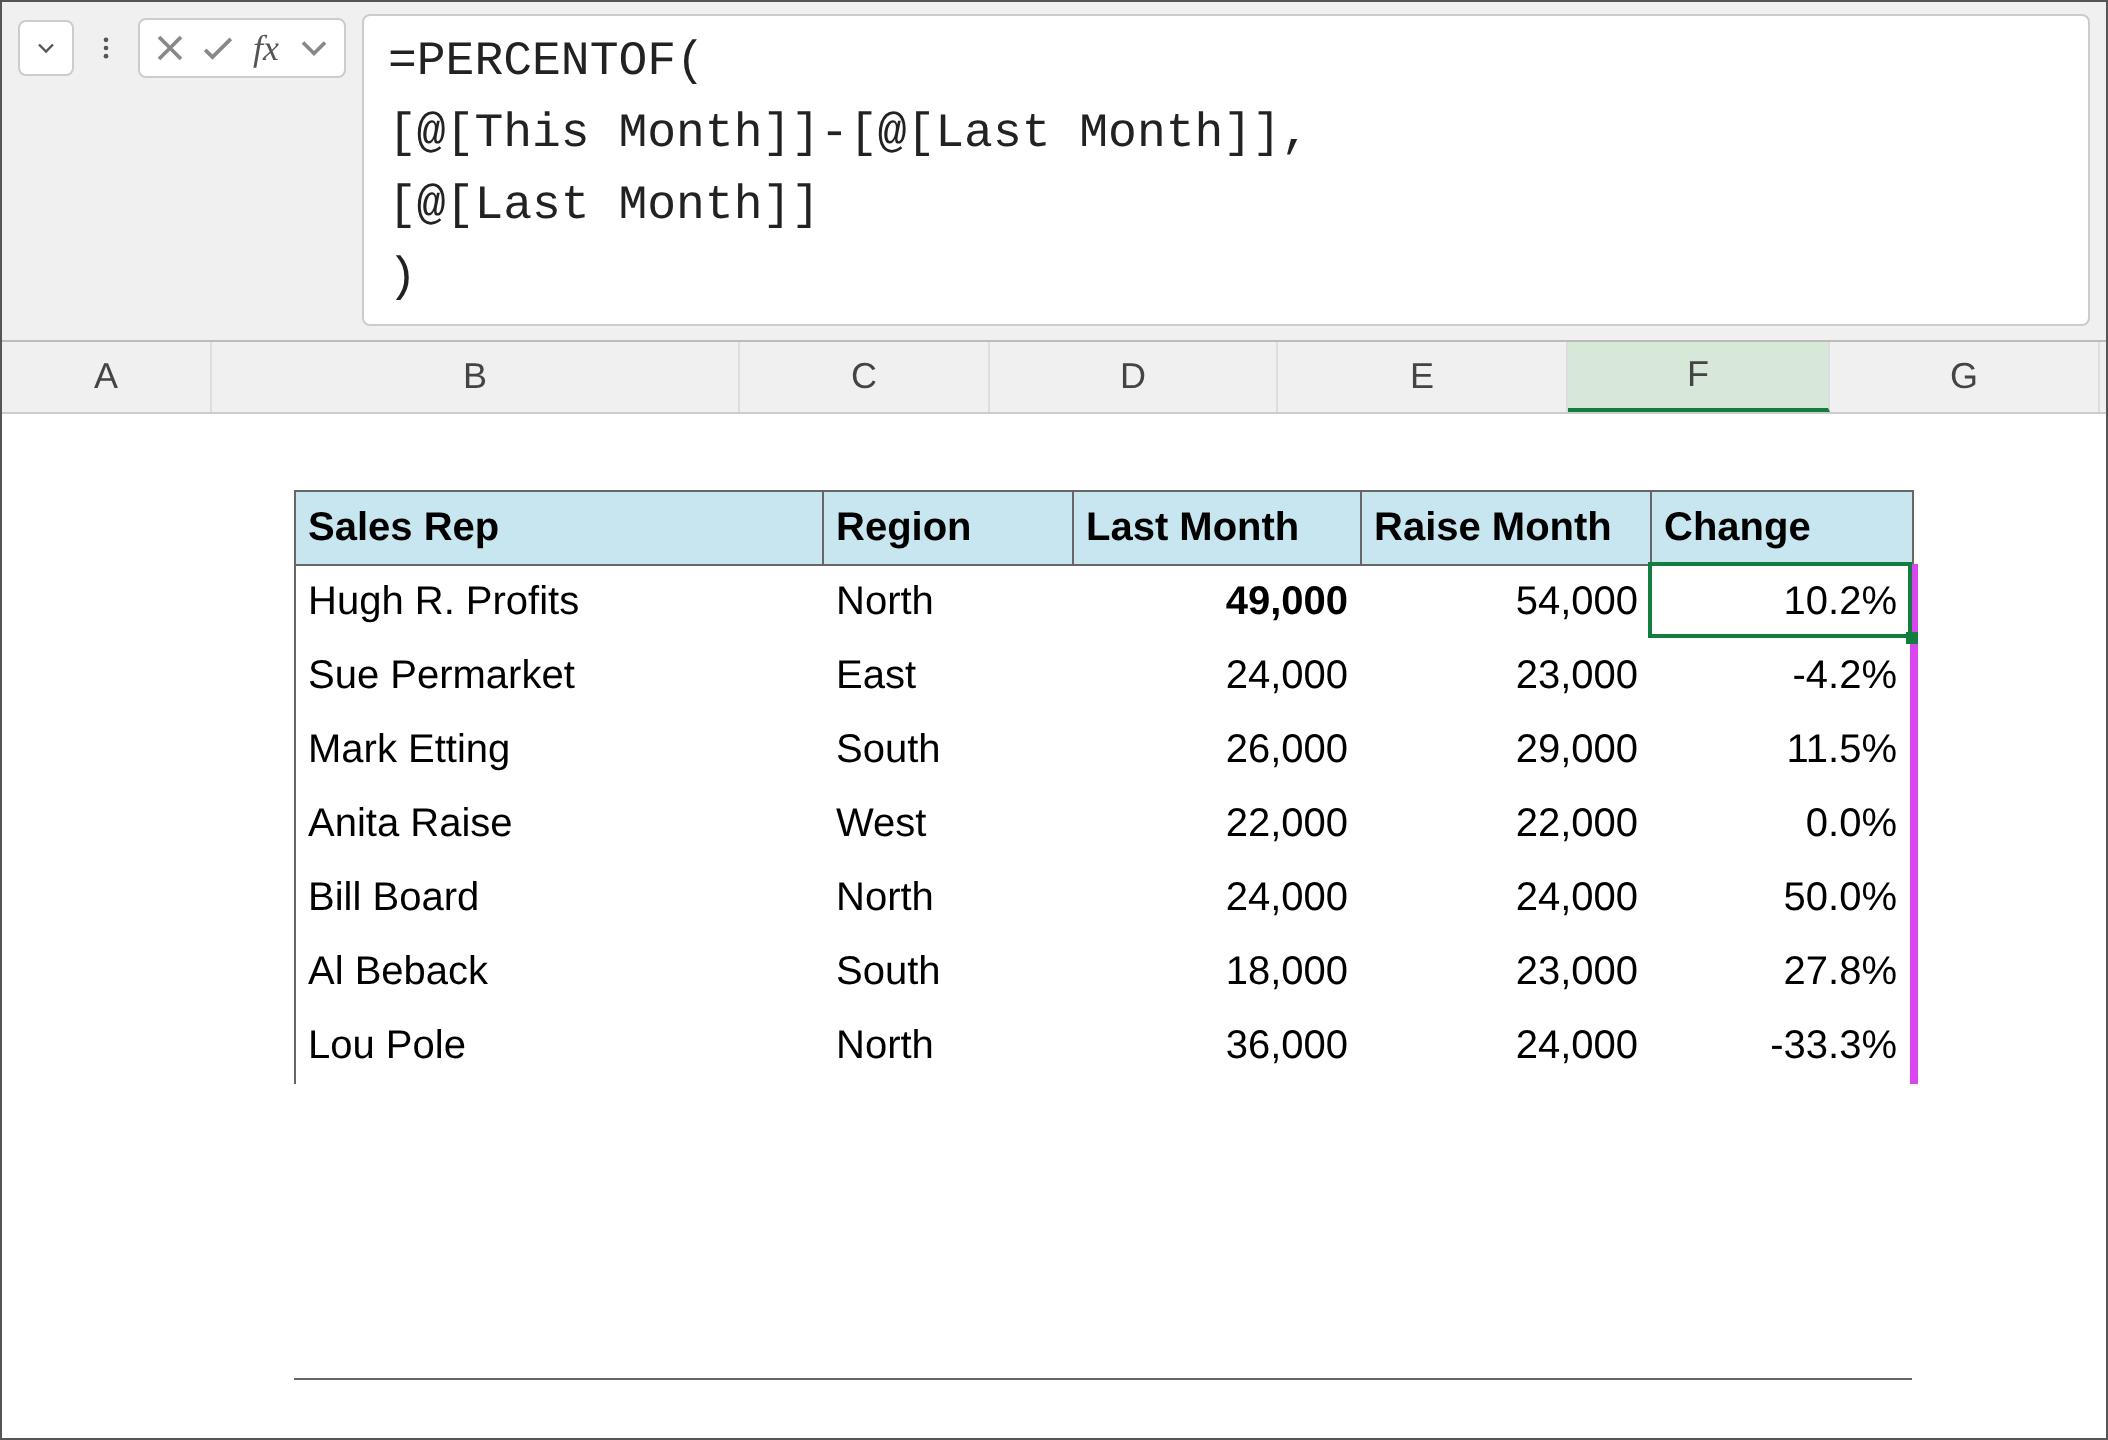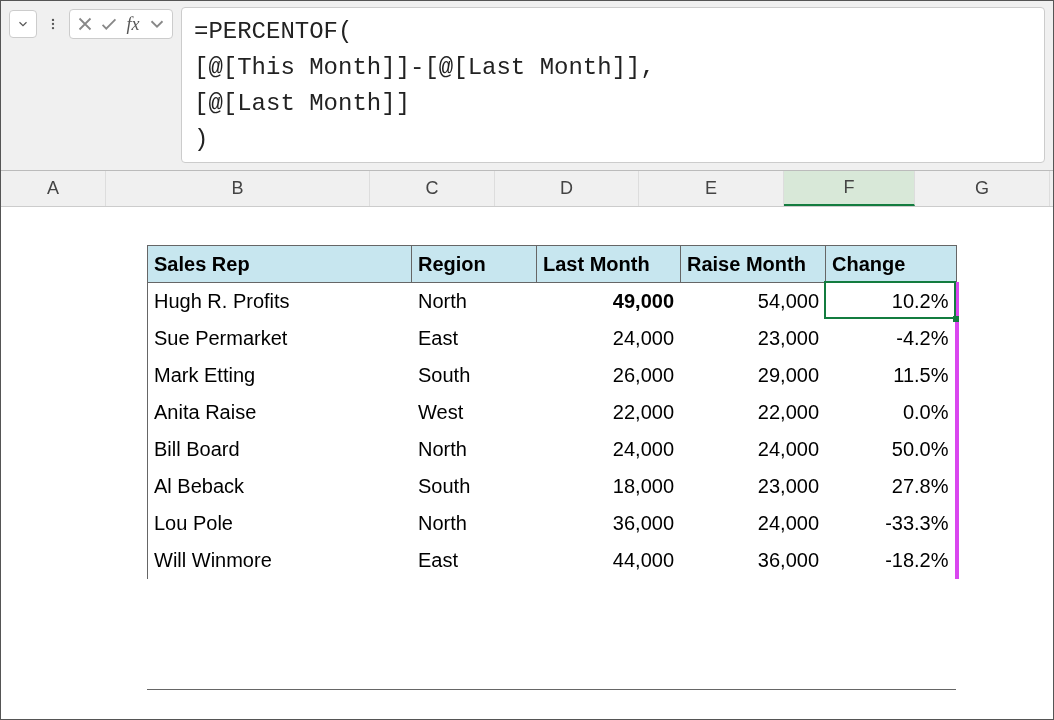"Will Winmore" tr { html: <tr> <td>Will Winmore</td> <td>East</td> <td>44,000</td> <td>36,000</td> <td>-18.2%</td> </tr> -> none }
